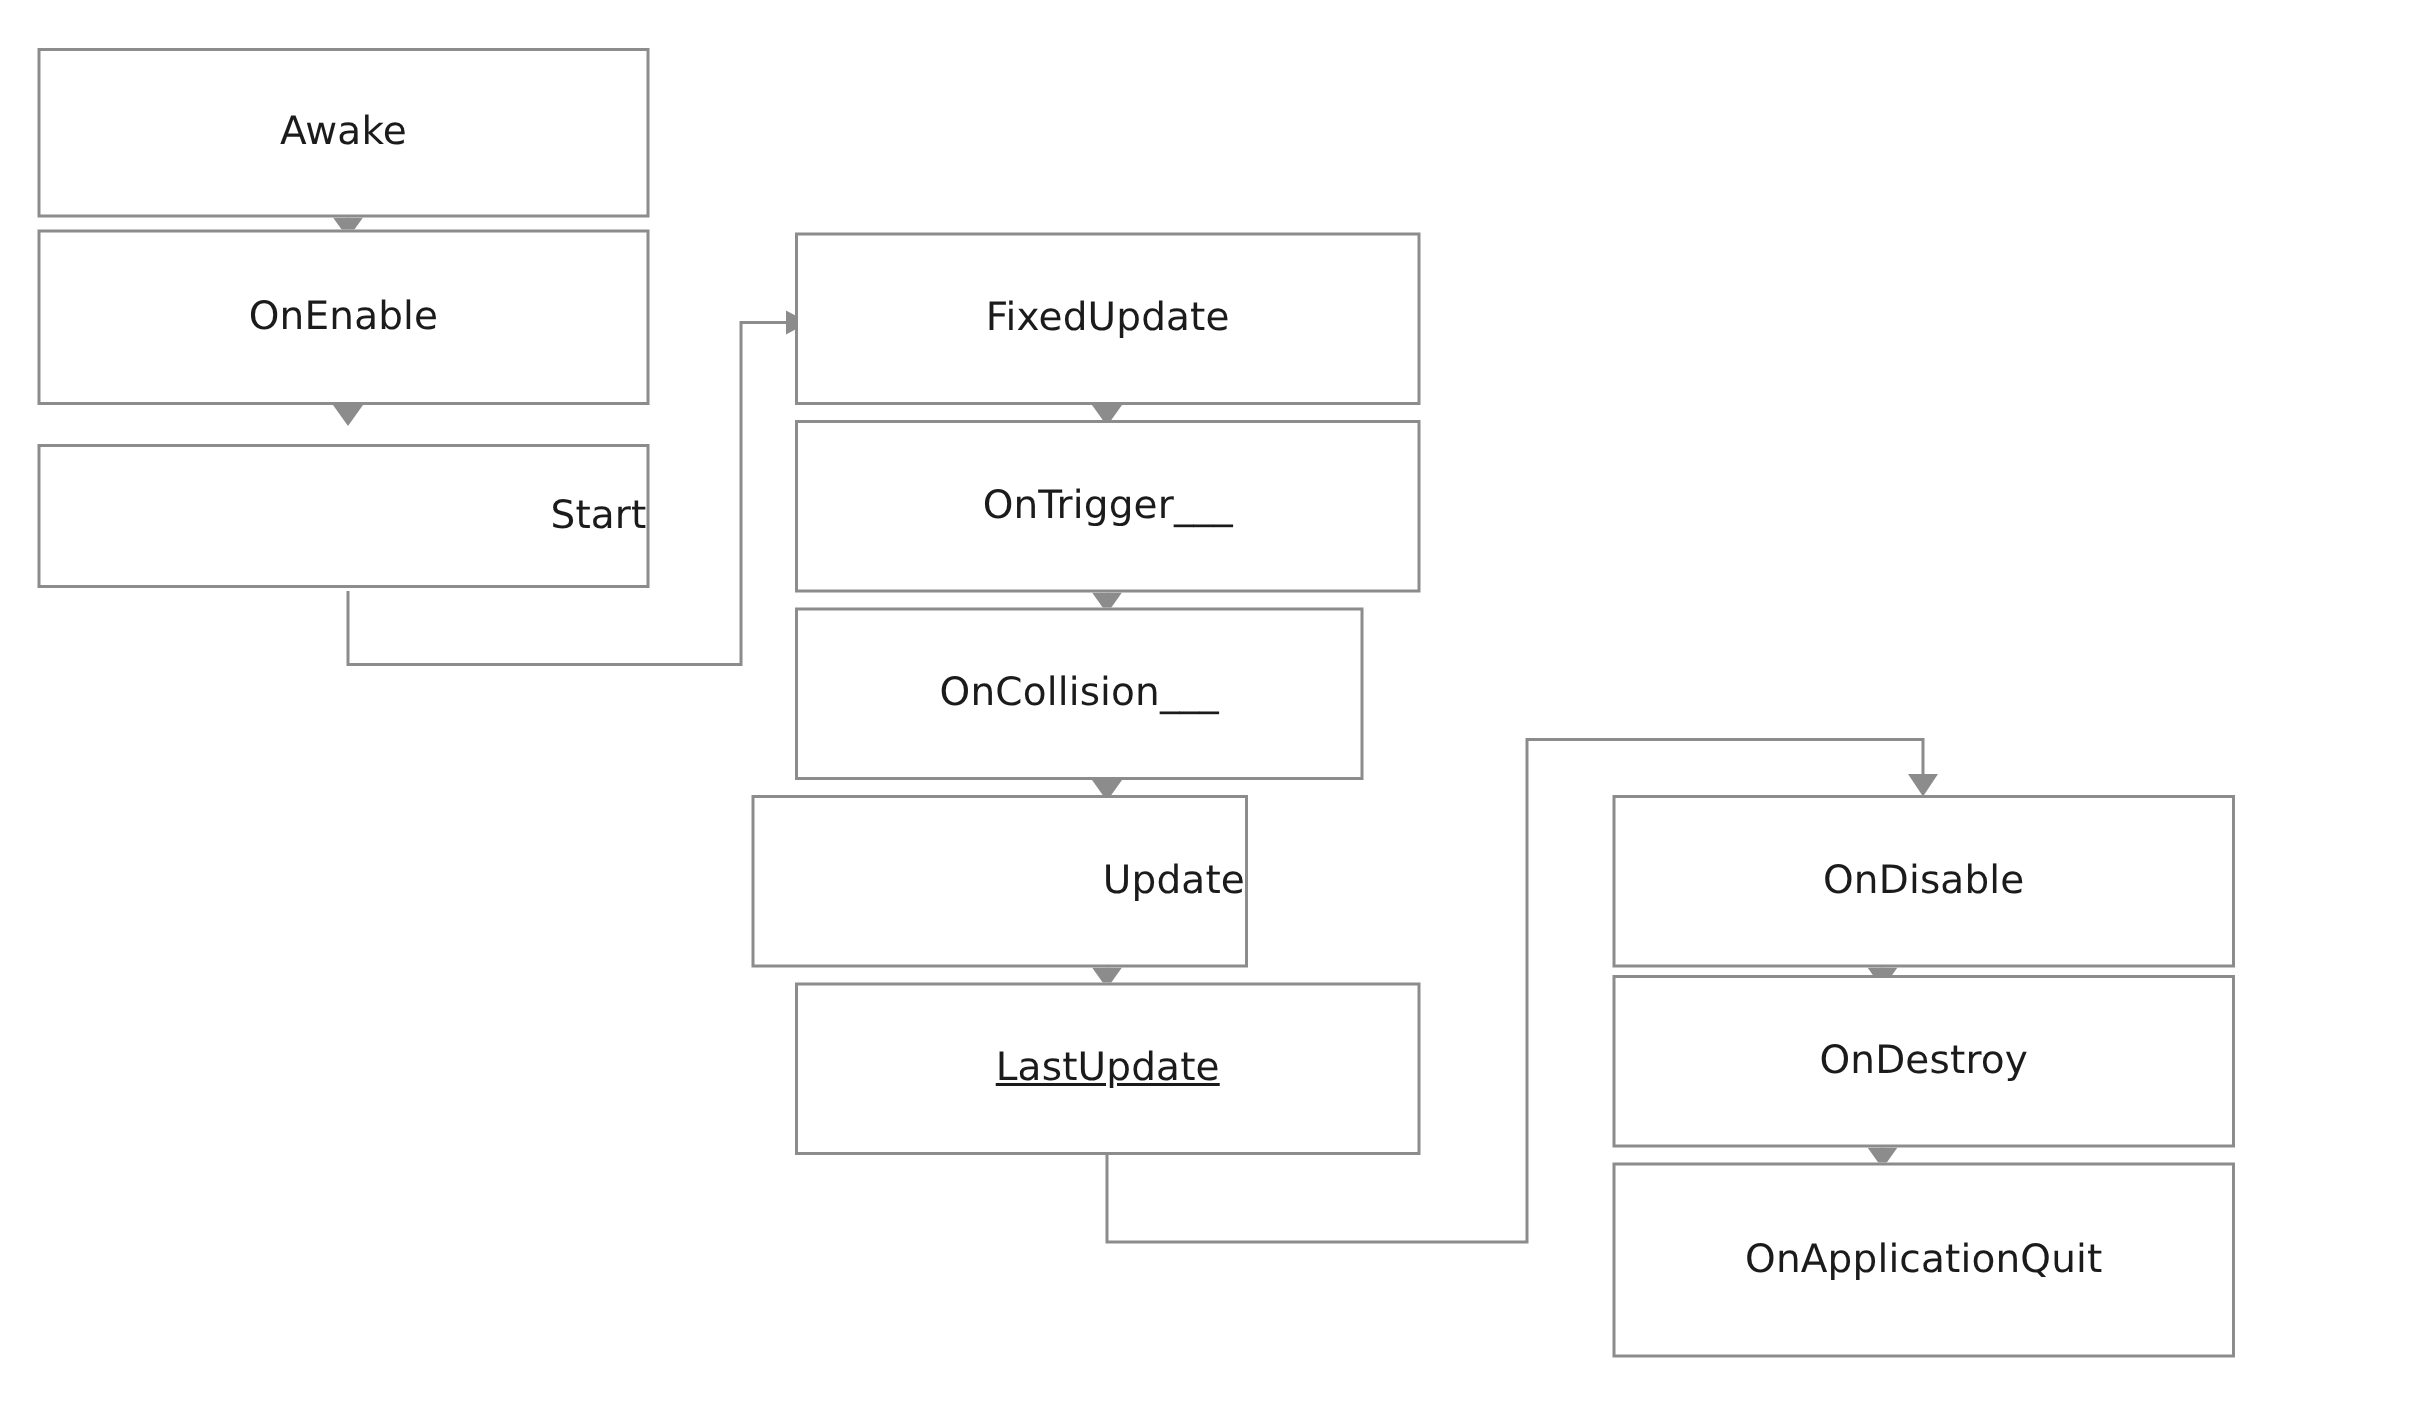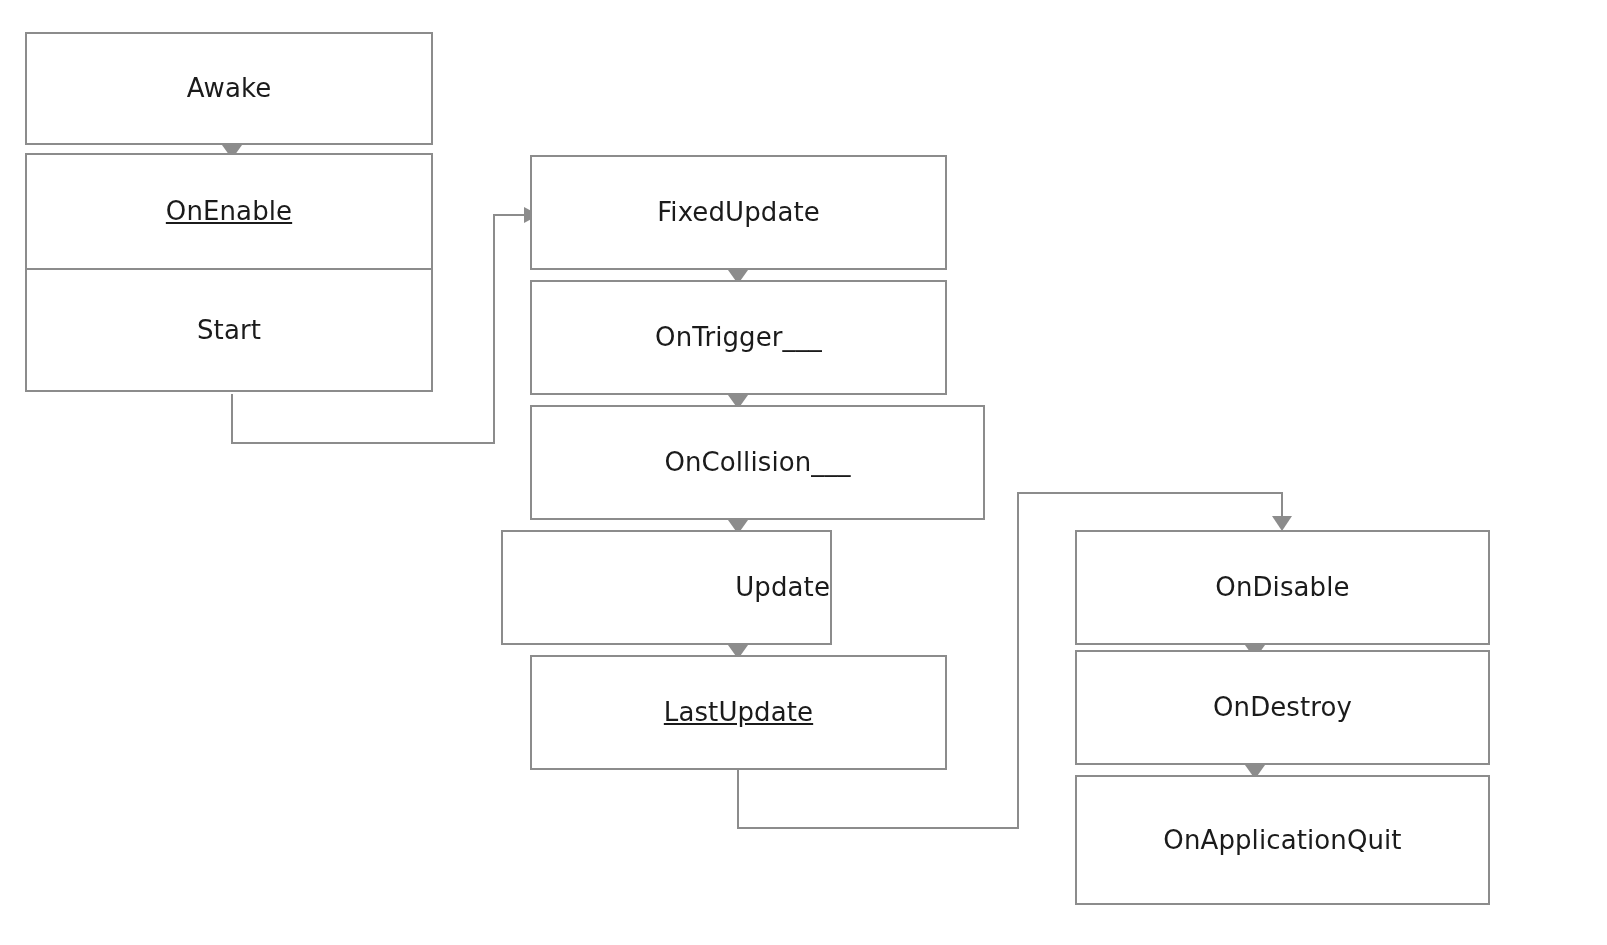"OnEnable" div.node { text-decoration: underline -> none }
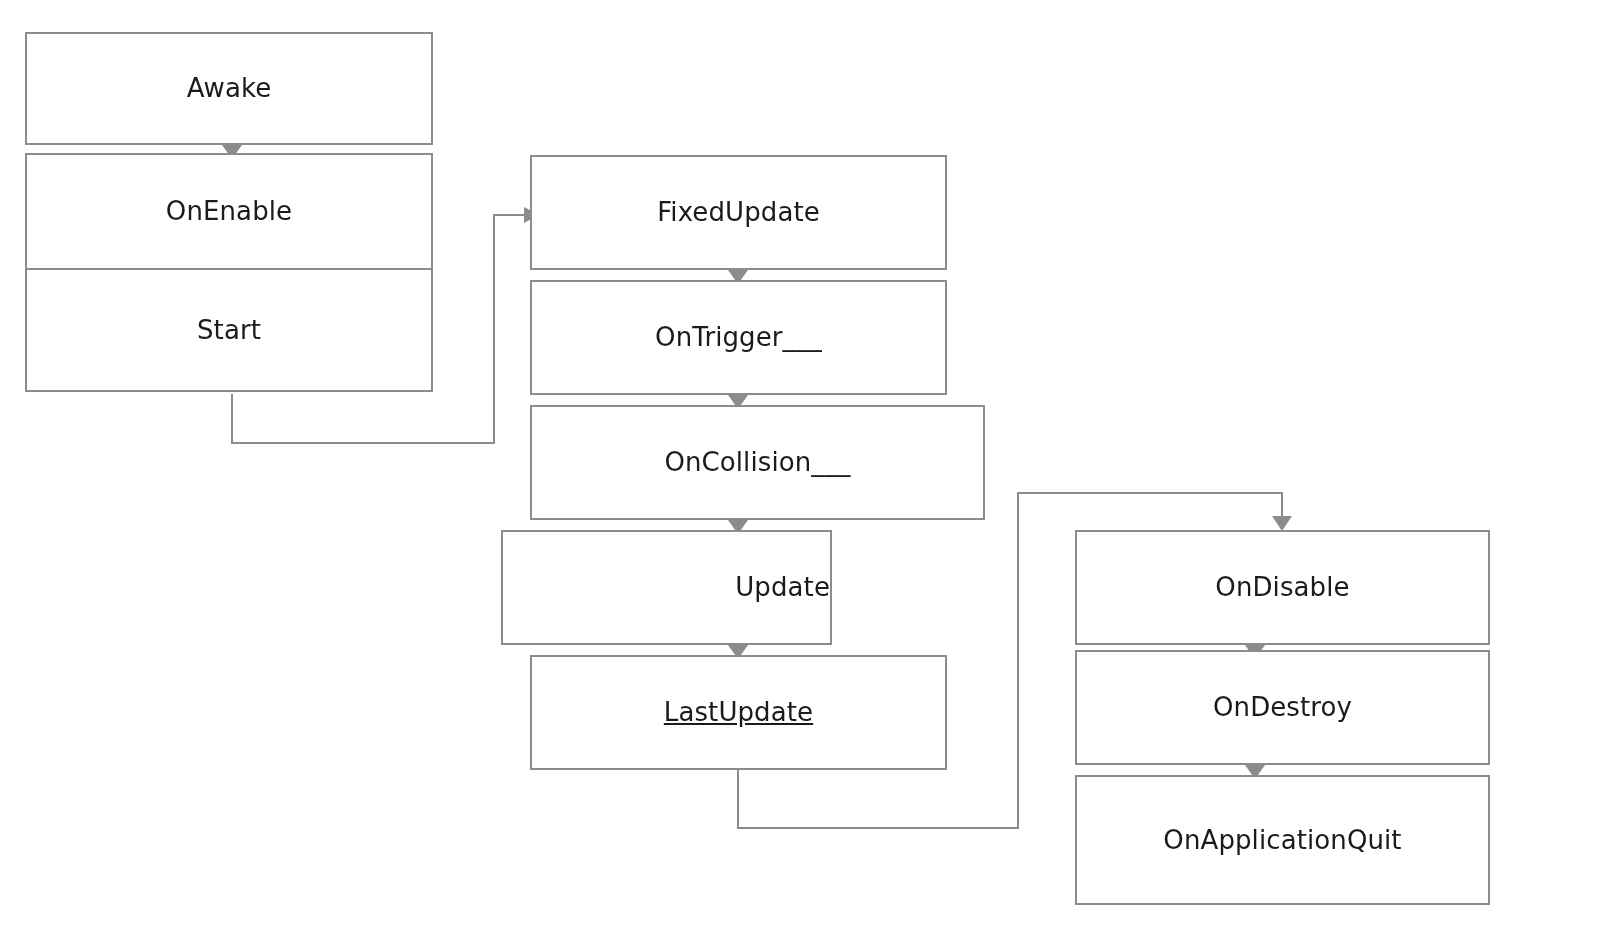"Start" div.node { height: 124px -> 96px; justify-content: none -> flex-end; top: 268px -> 296px }
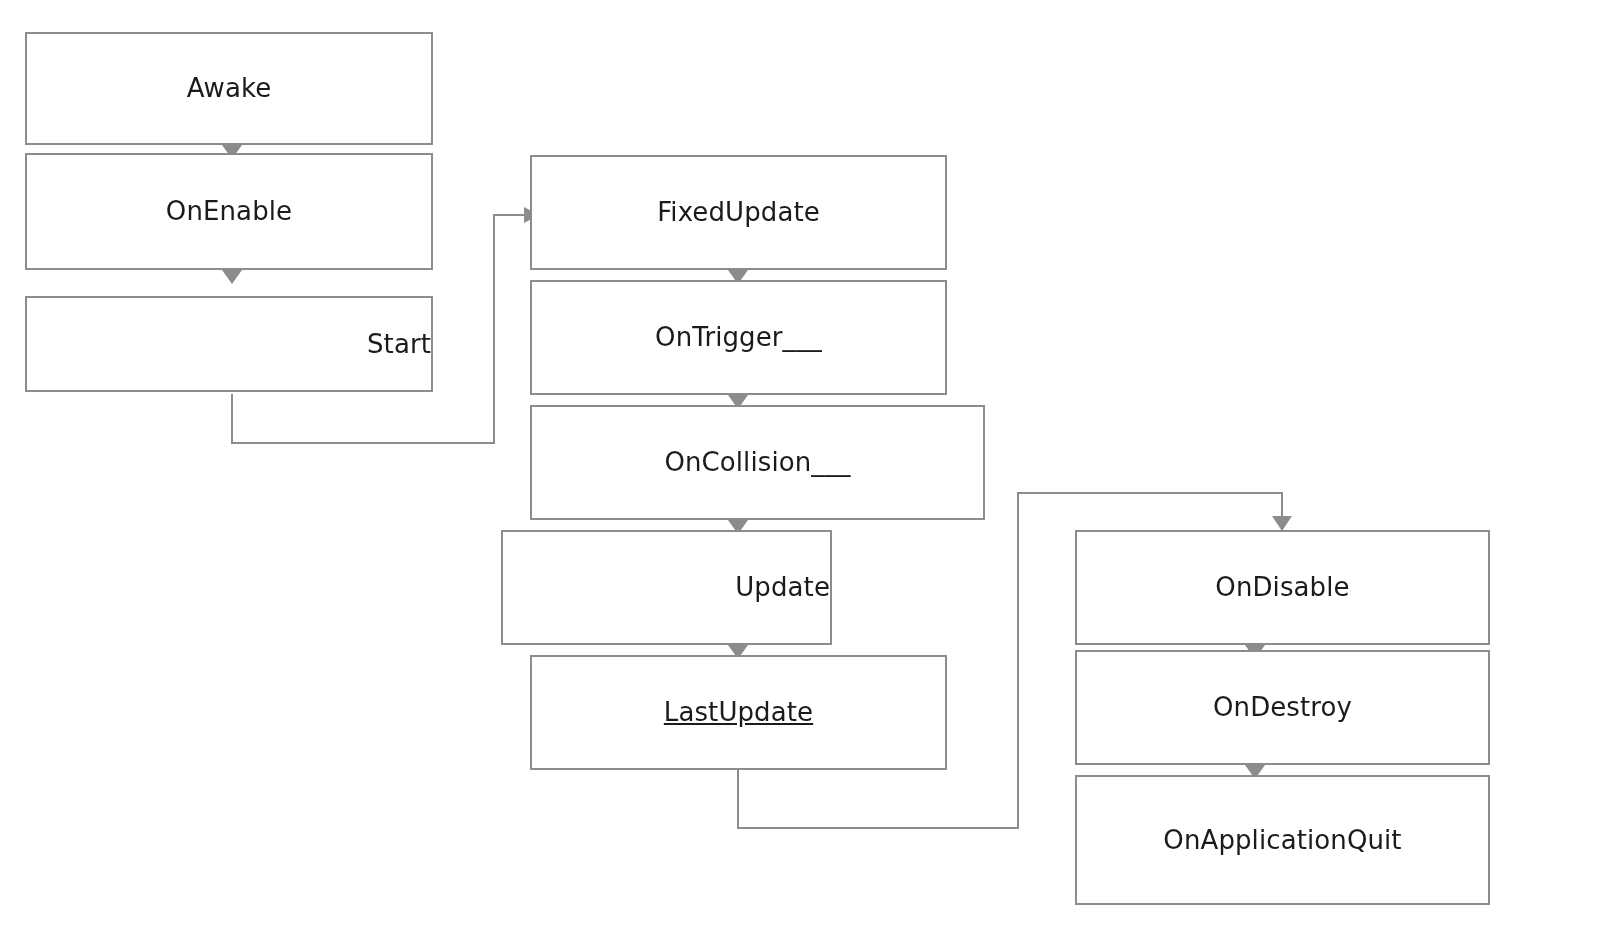"OnCollision___" div.node { width: 455px -> 379px }
